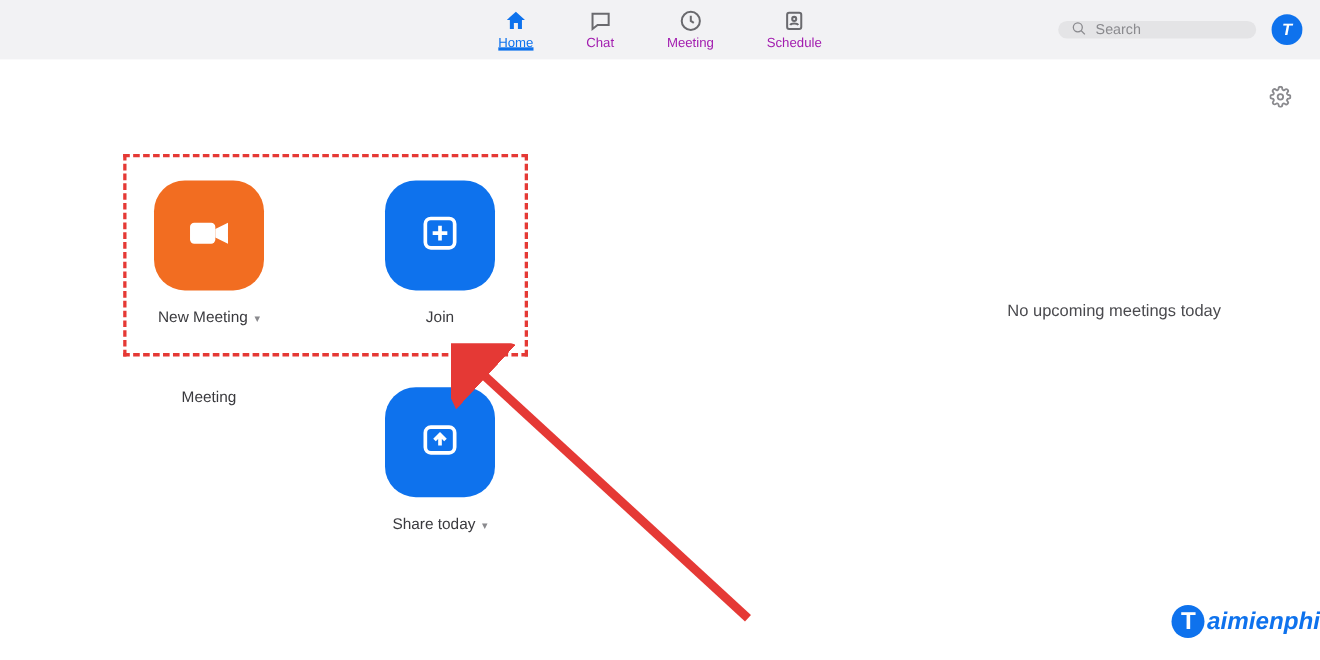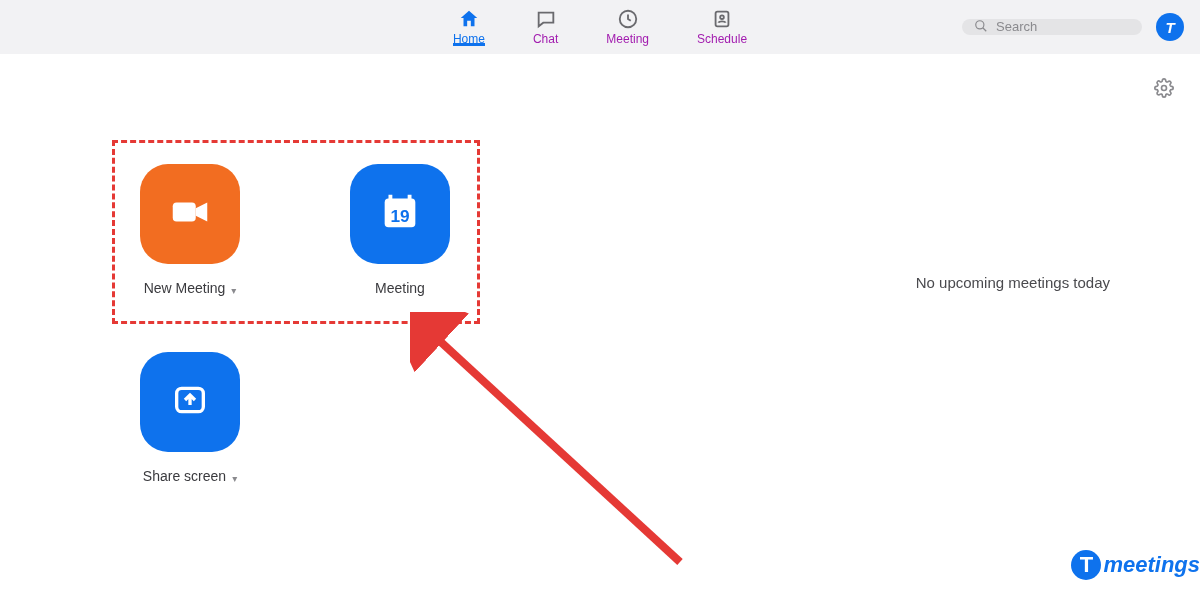"Join" div.action-item { html: none -> <div> <div> <span> <svg> <rect></rect> <path></path> </svg> </span> </div> <div> <span>Join</span> </div> </div> }
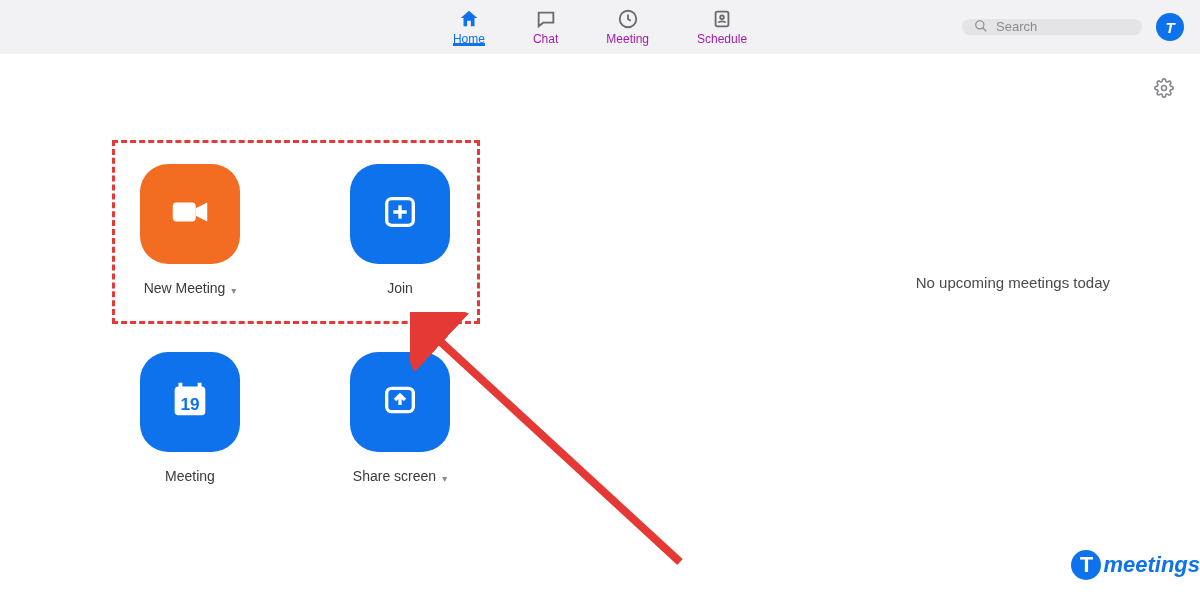"19" div.action-btn { html: <div> <span> <svg> <rect></rect> <rect></rect> <path></path> <text>19</text> </svg> </span> </div> -> none }
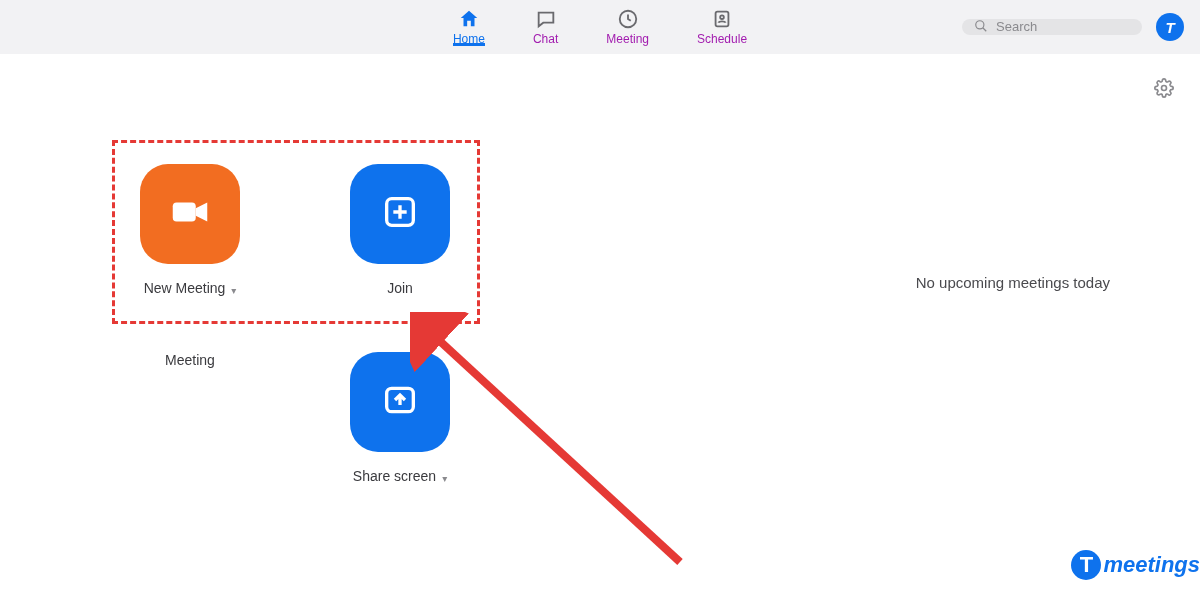"Share screen" span { text: screen -> today }
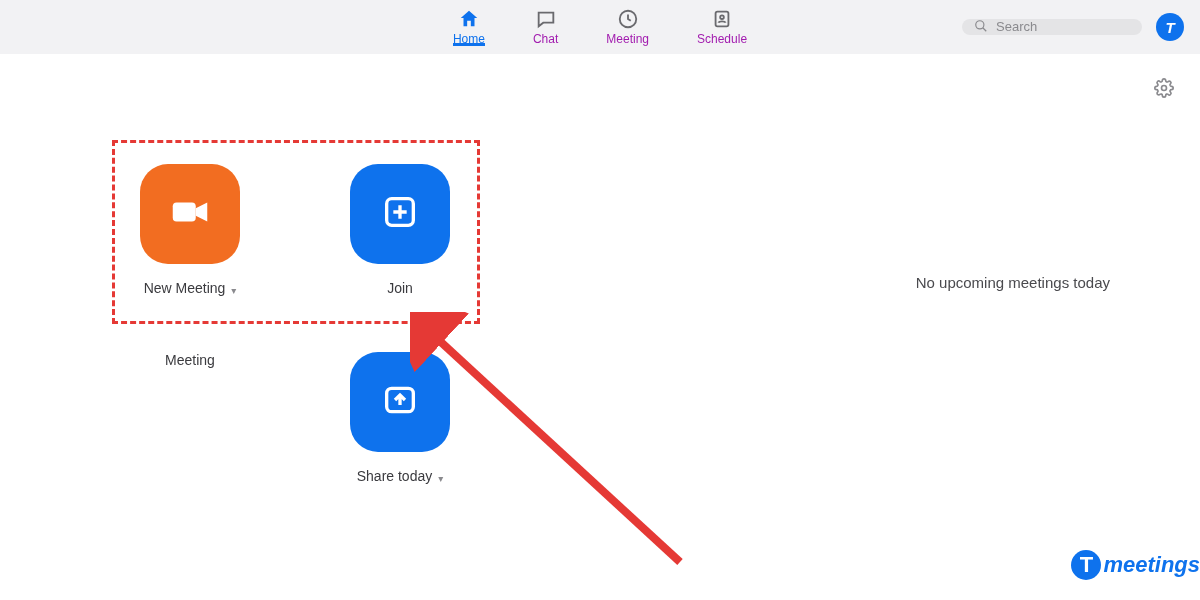"meetings" span { text: meetings -> aimienphi }
